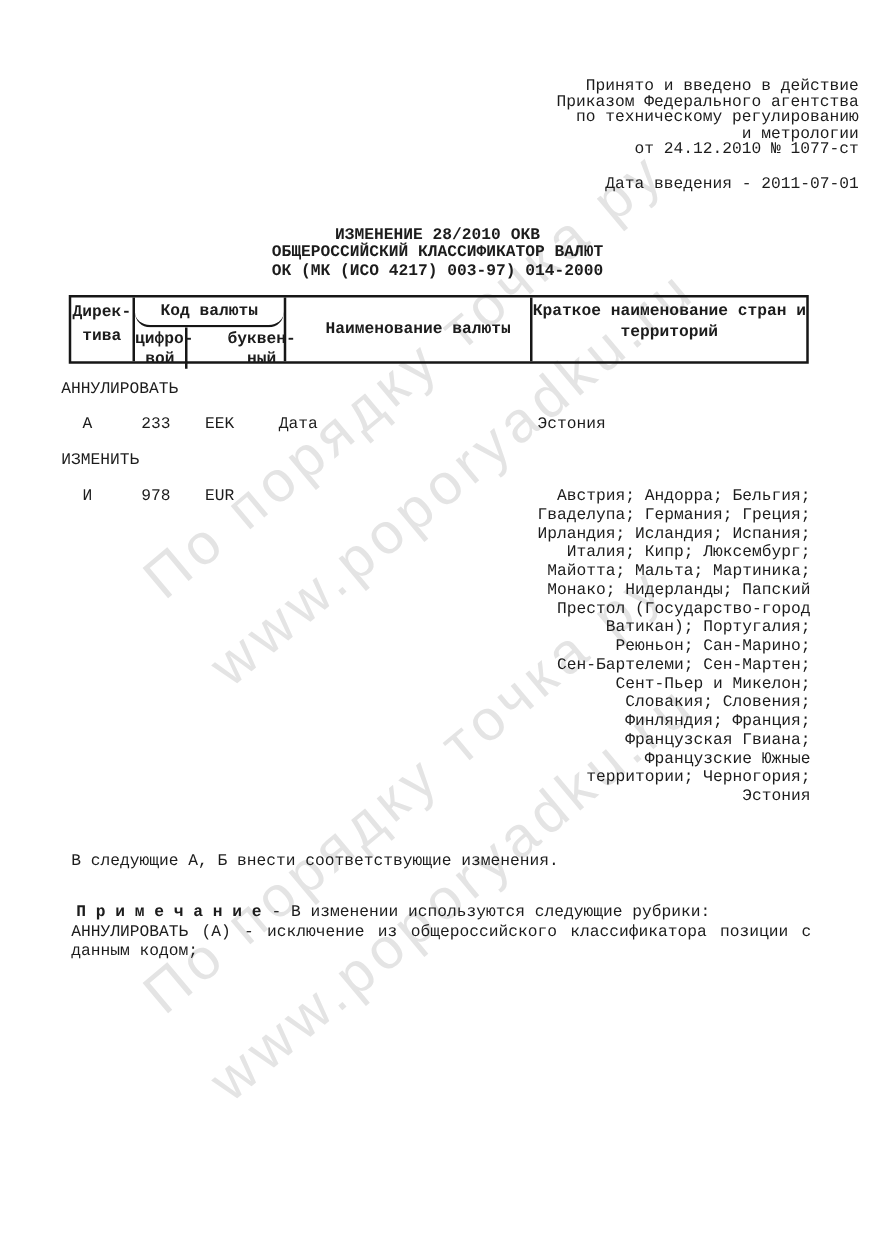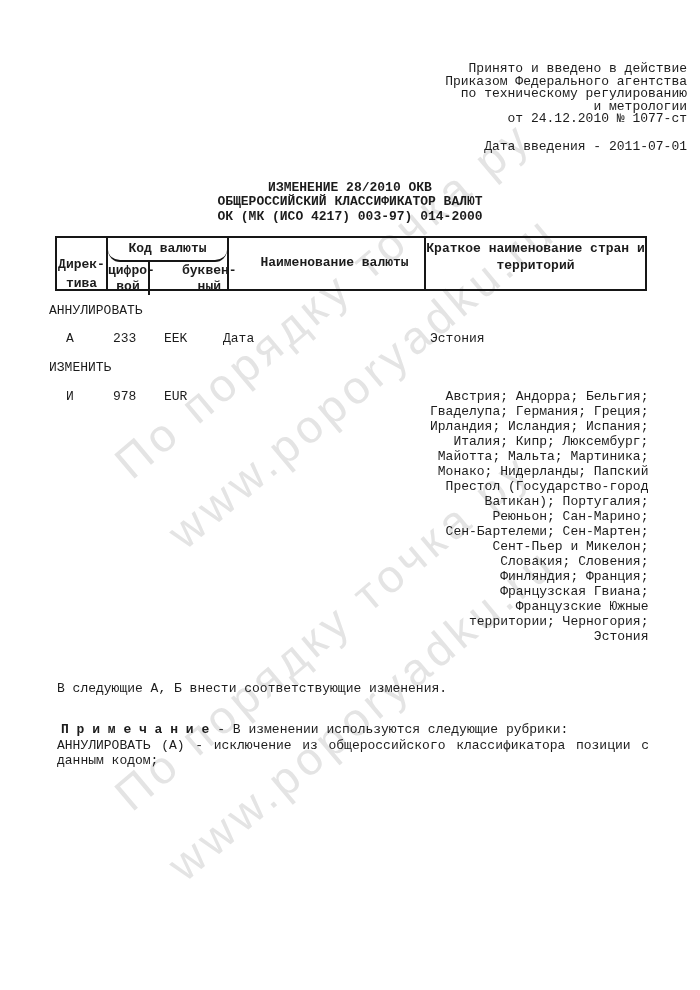"Дирек-" #th-directive { padding-top: 17px -> 2px }
